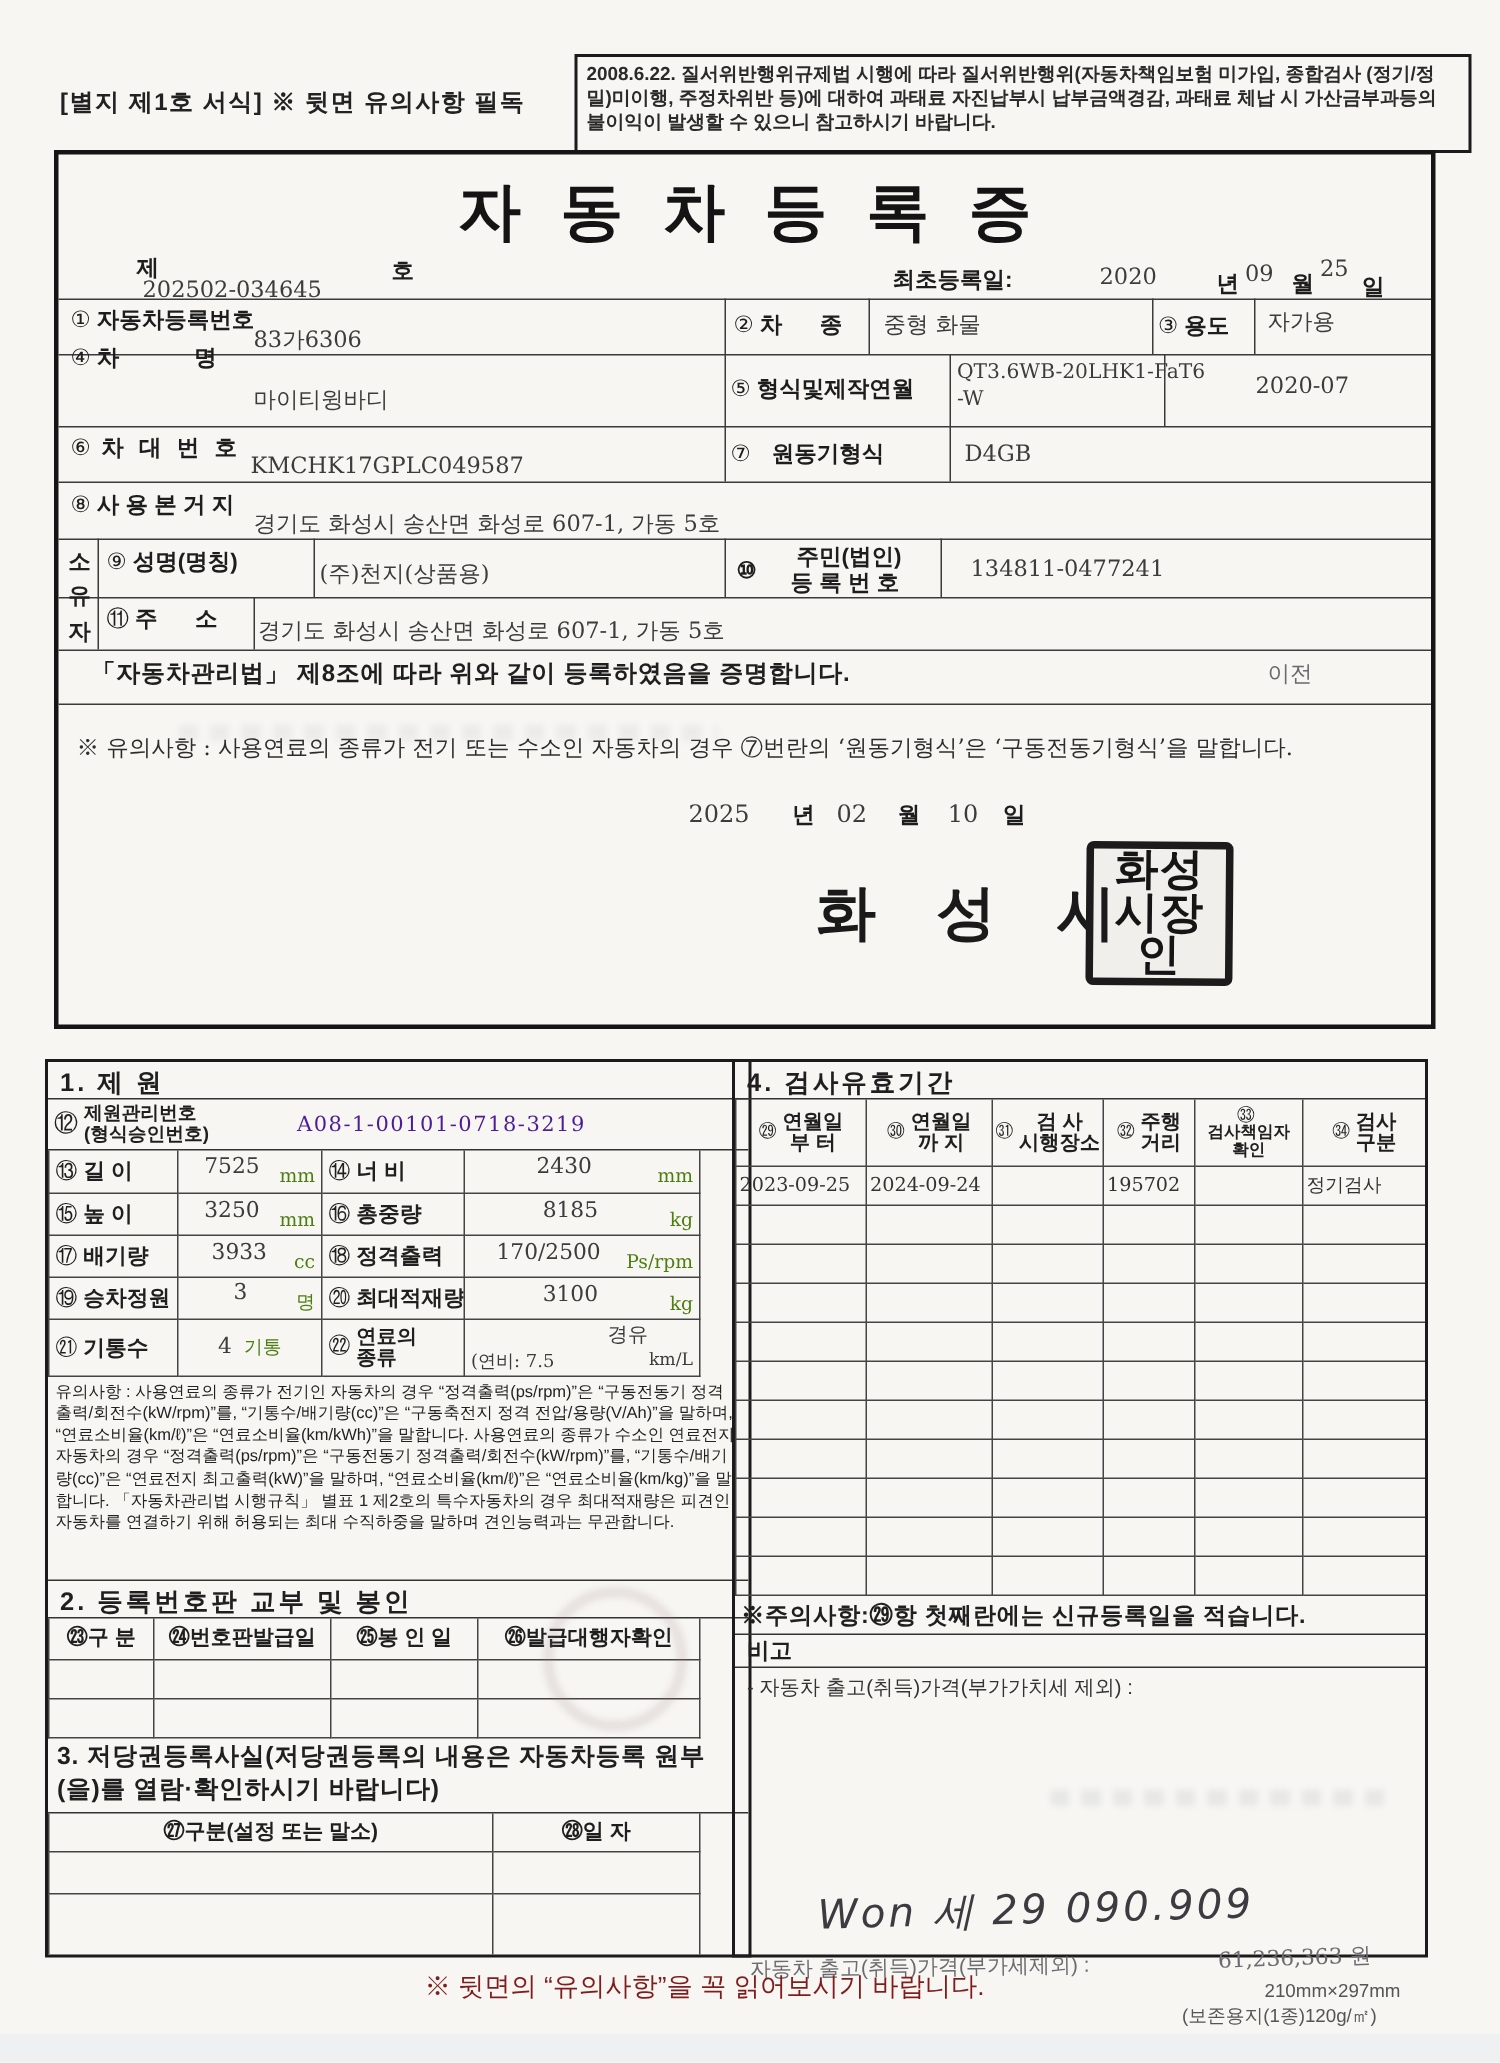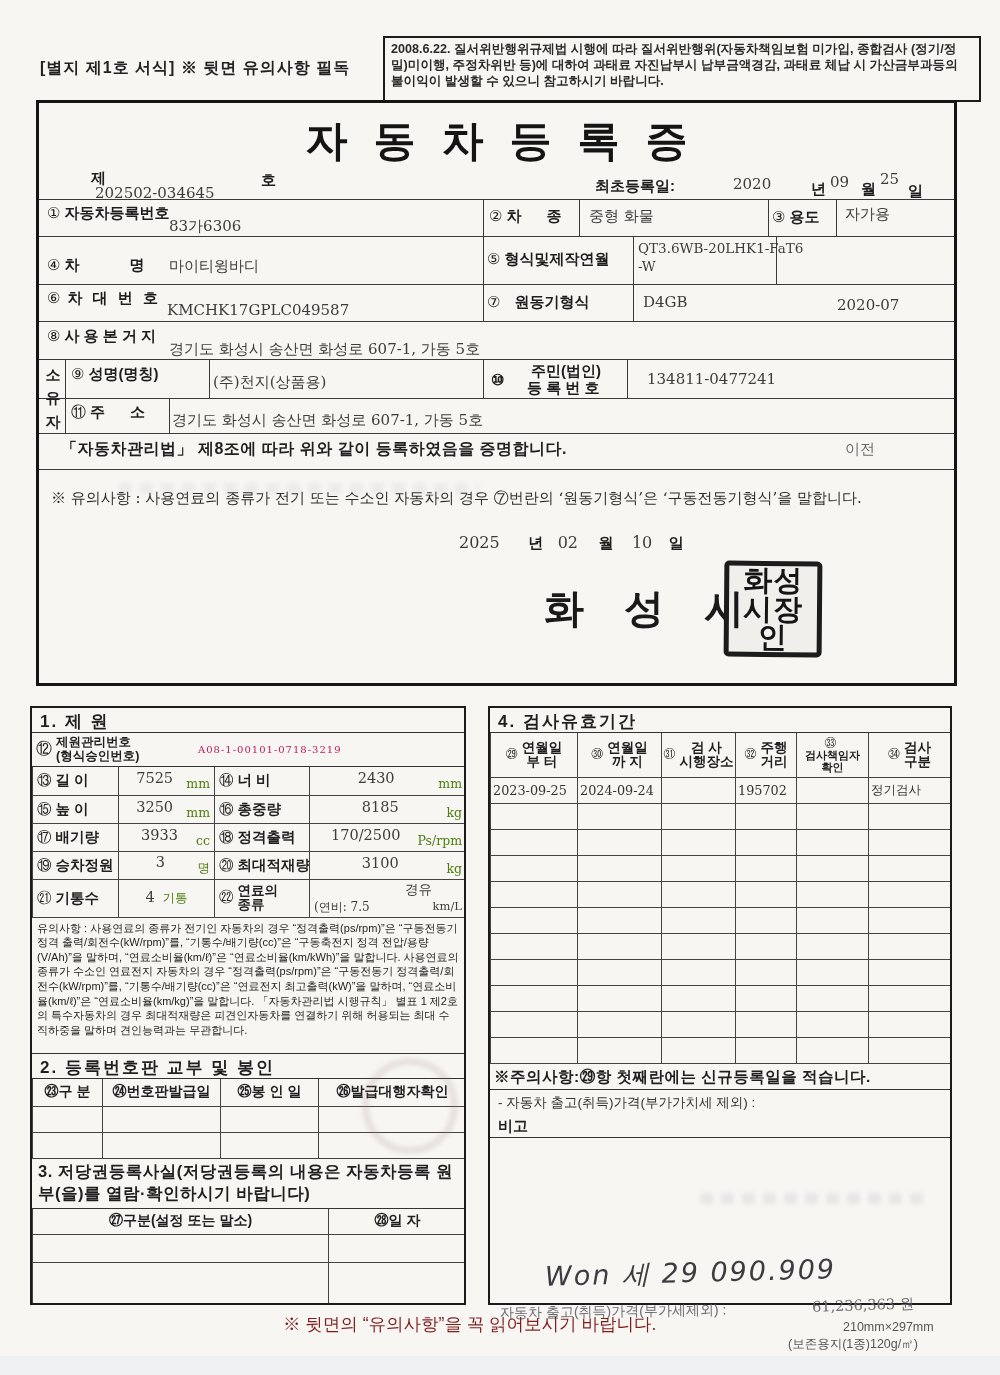"④ 차 명" span.abs { top: 153px -> 126px }
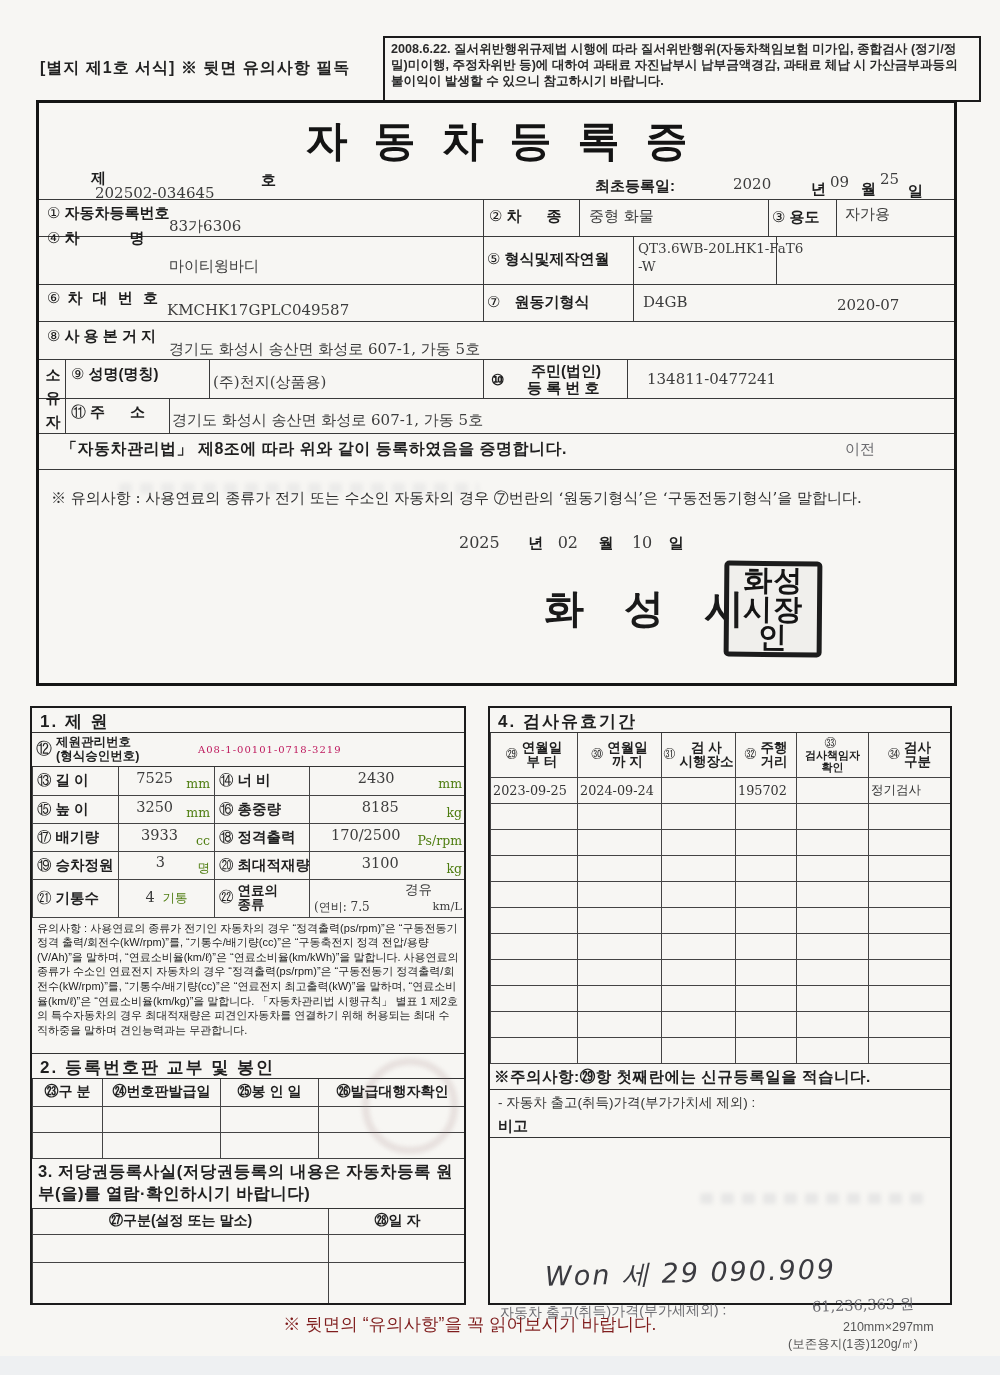"2020-07" span.abs { margin-top: 48px -> none }
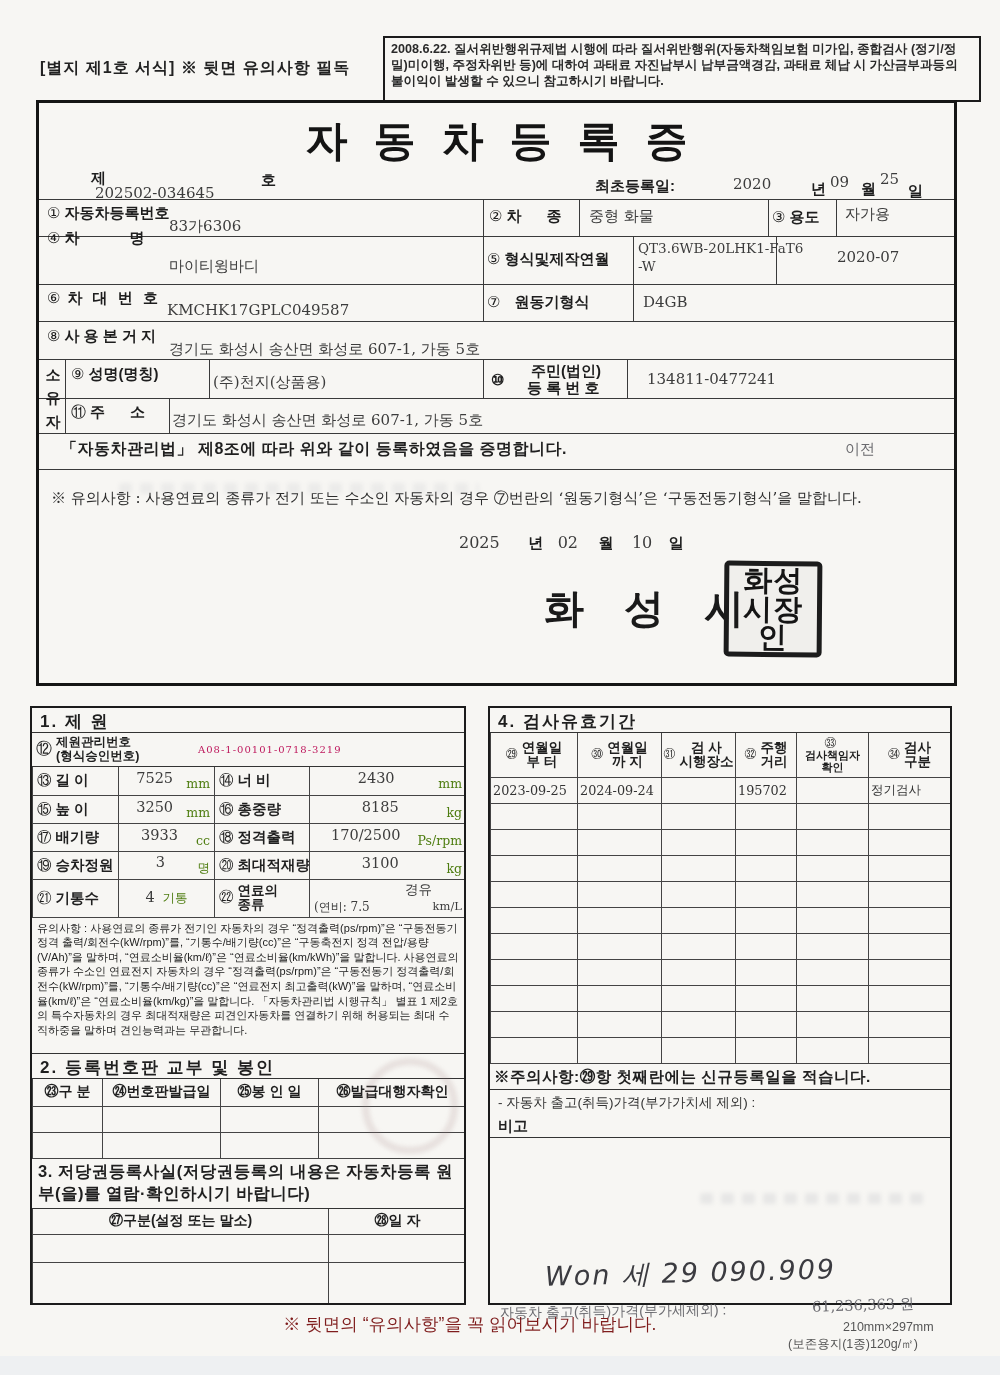"1. 제 원" #spec-box { width: 436px -> 471px }
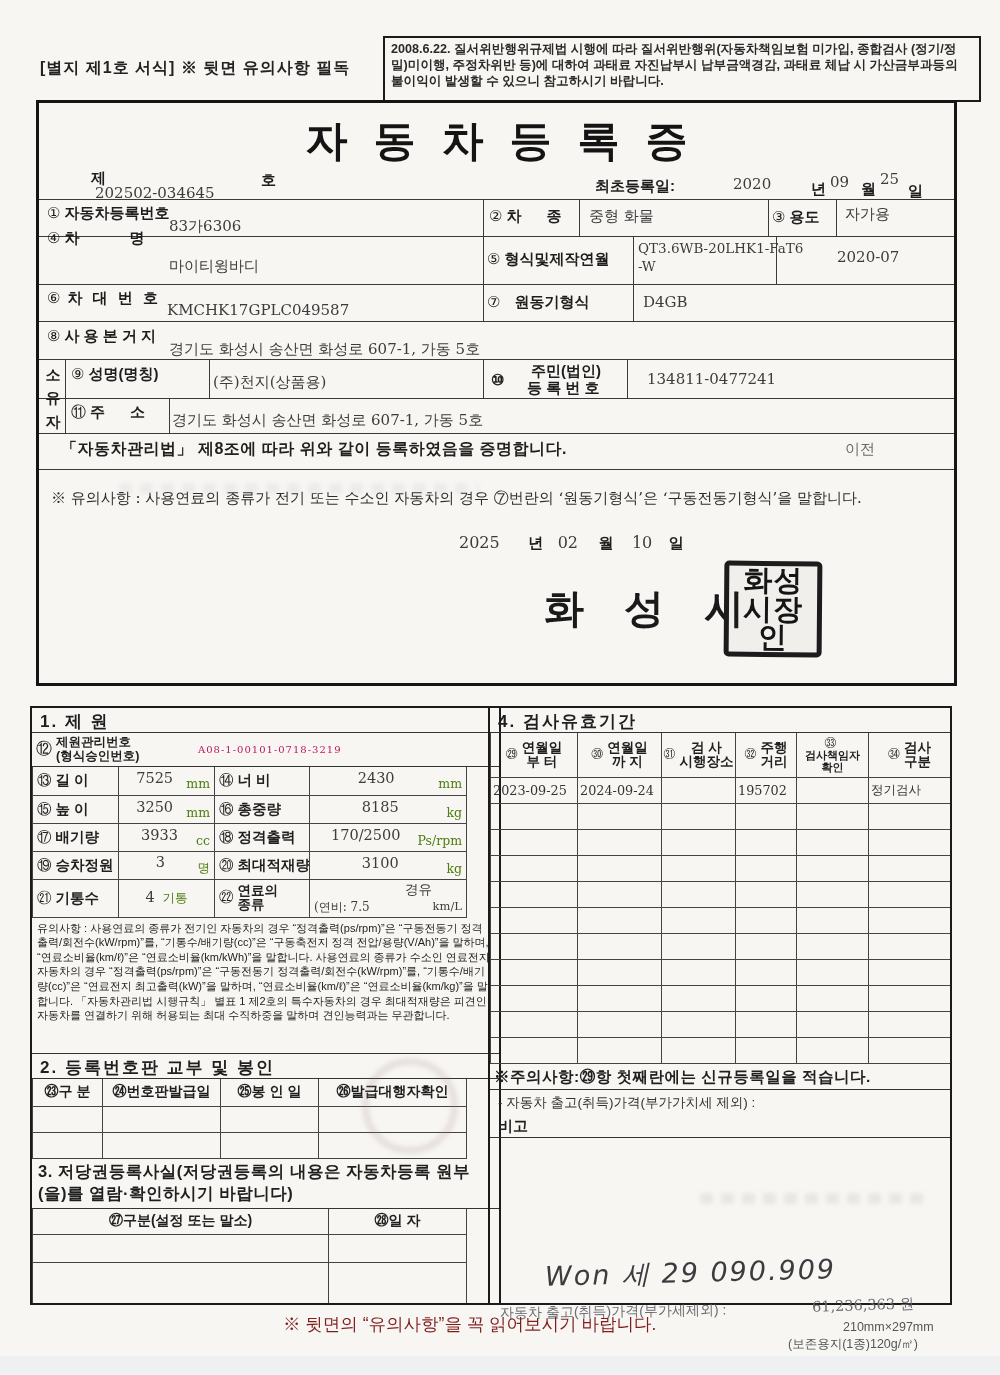"A08-1-00101-0718-3219" #mgmt-row .mval { color: #be185d -> #4c1d95; font-size: 10px -> 14px }
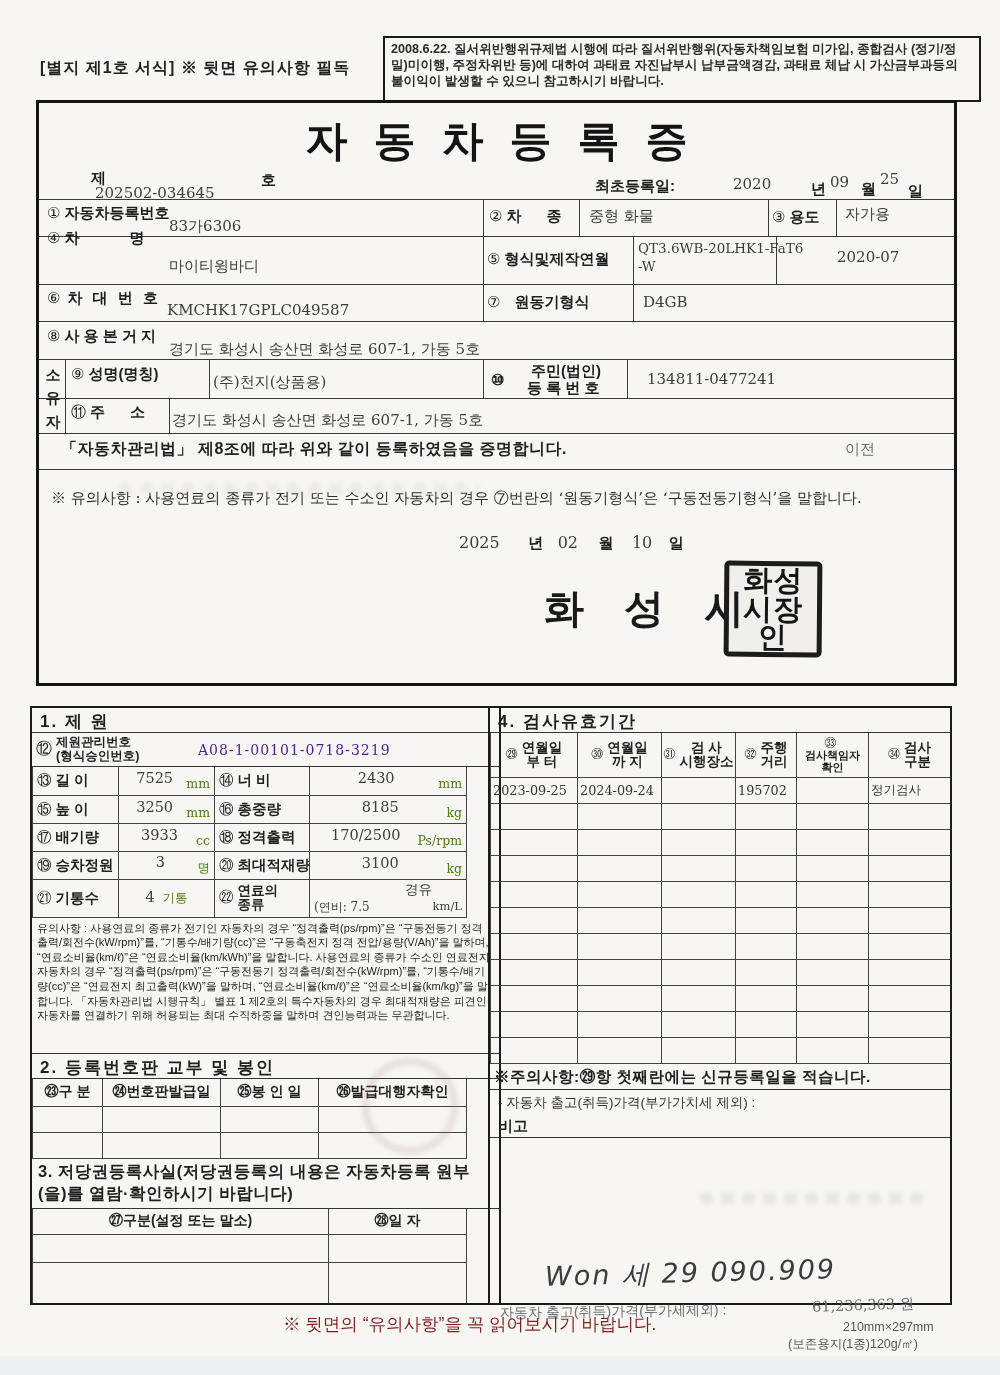"- 자동차 출고(취득)가격(부가가치세 제외) :" div { order: before "비고" -> after "비고" }
